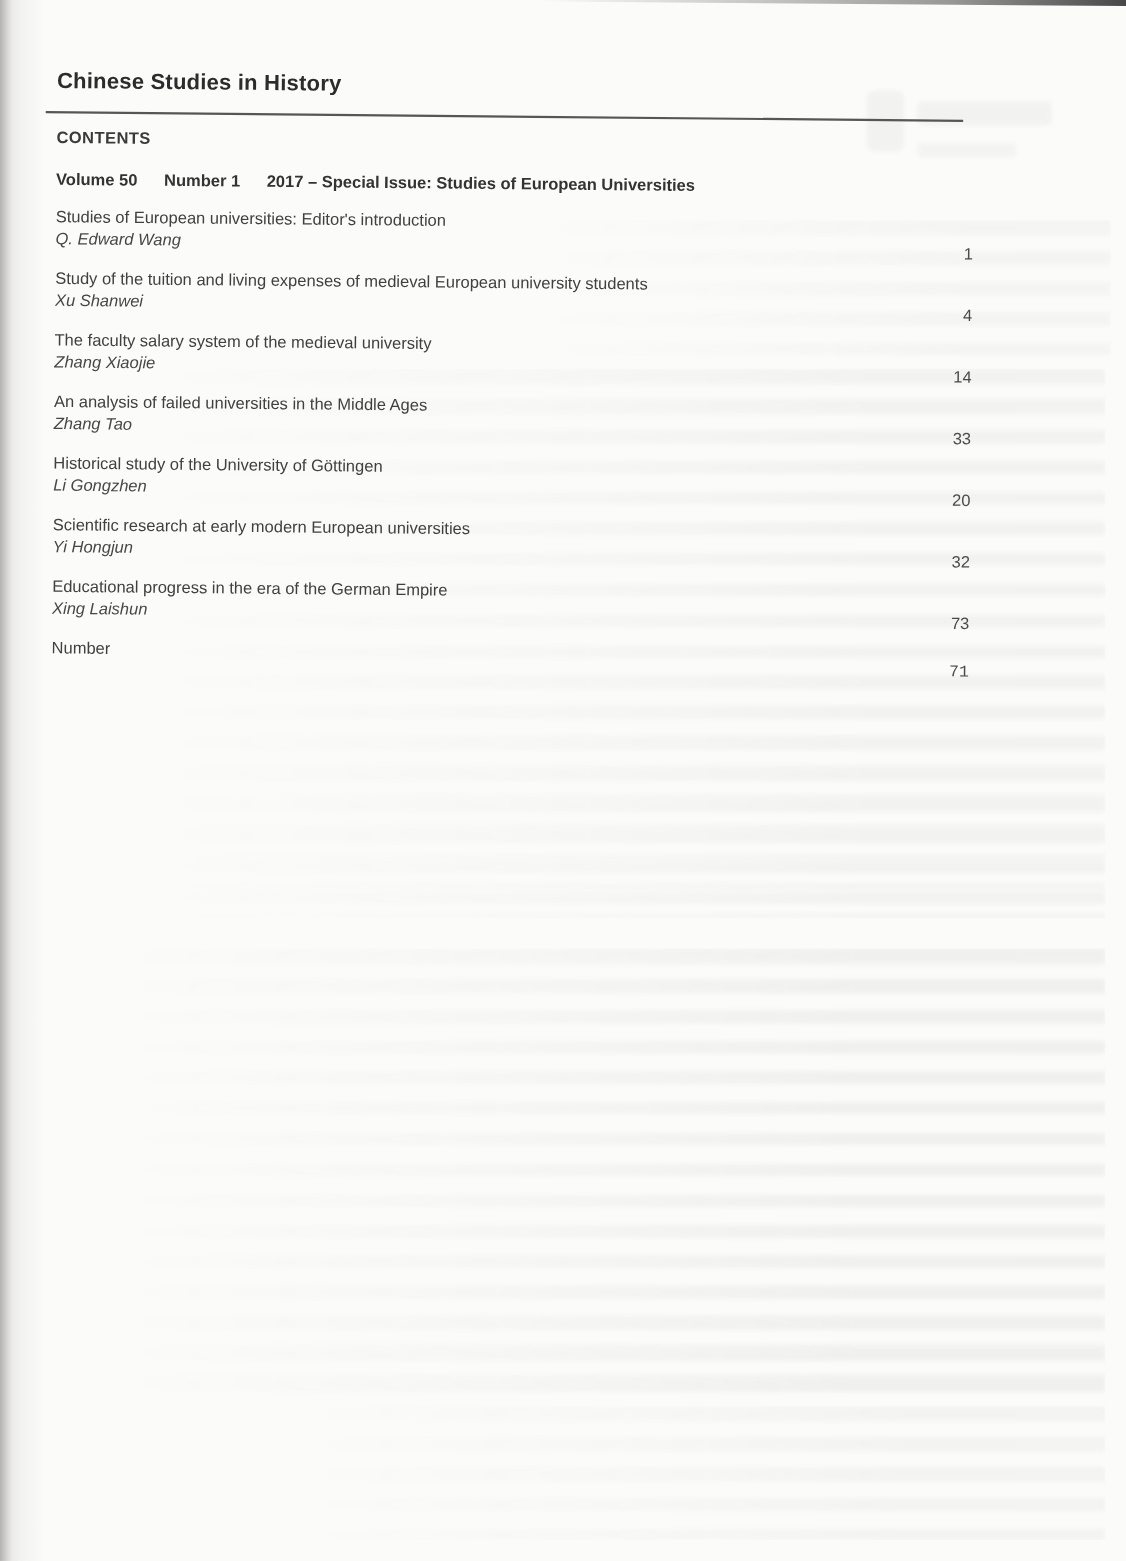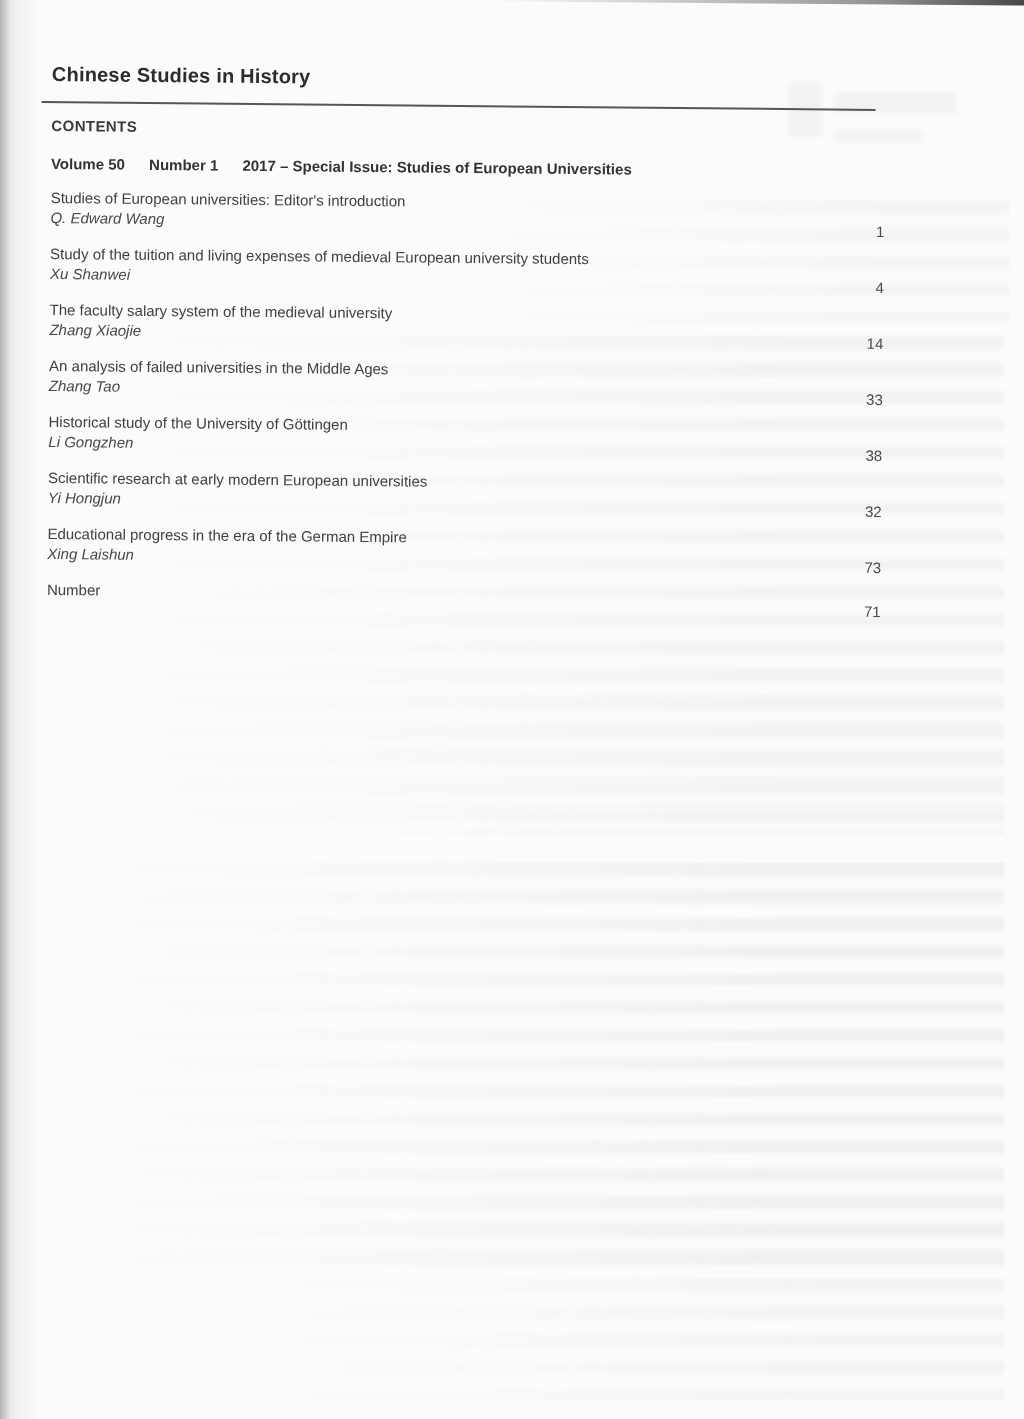"38" div.page { text: 38 -> 20 }
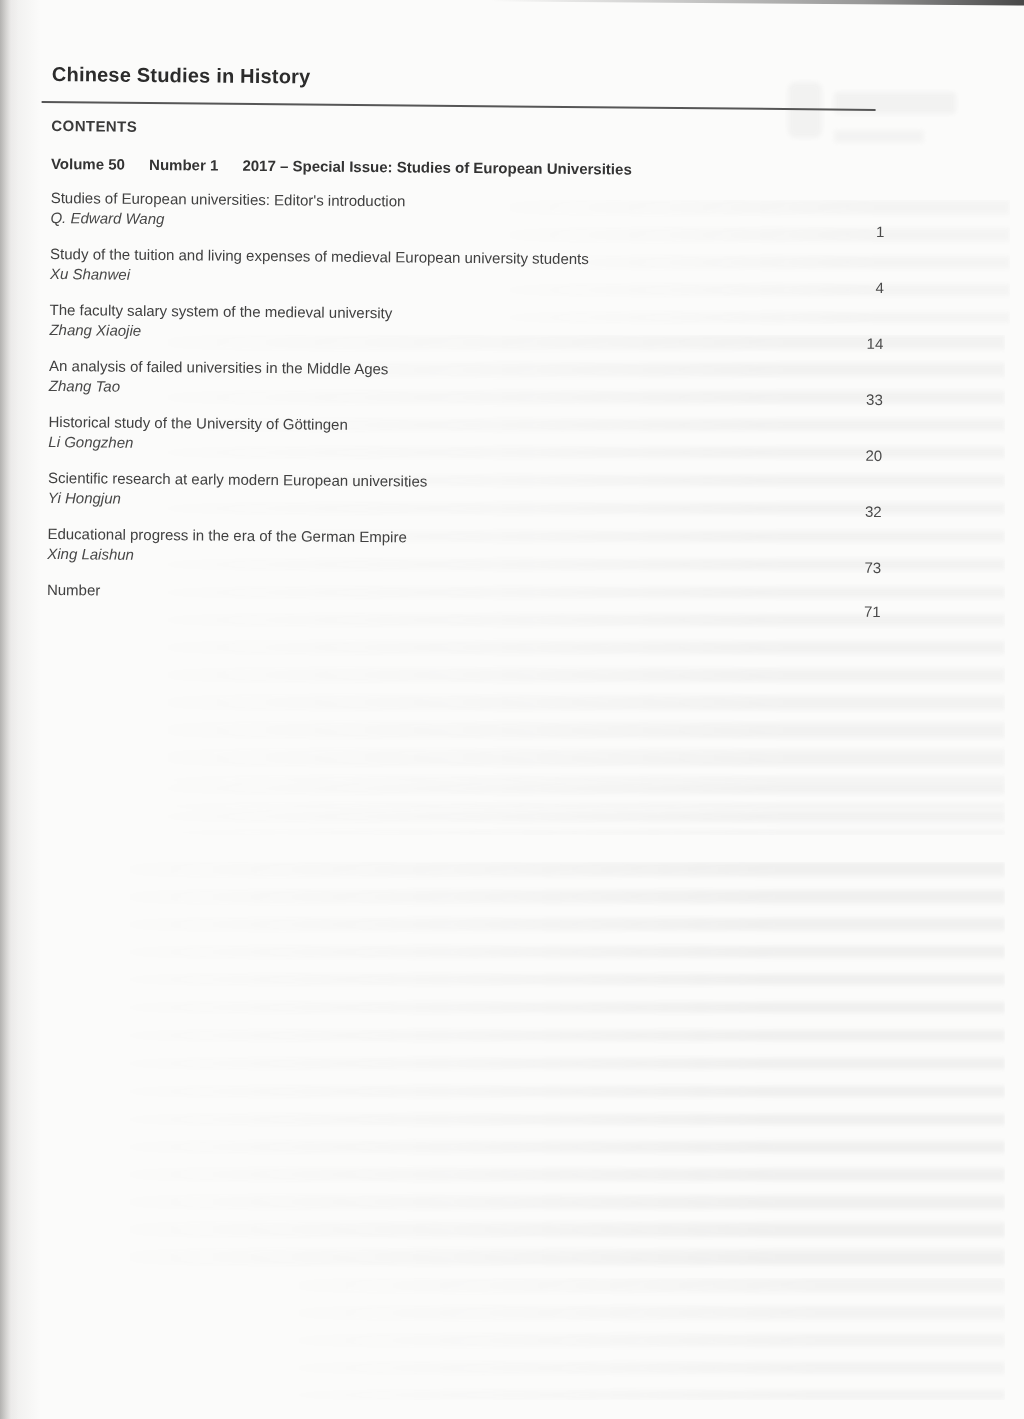"71" .entry.erratum .page { font-family: none -> Liberation Mono, monospace }
